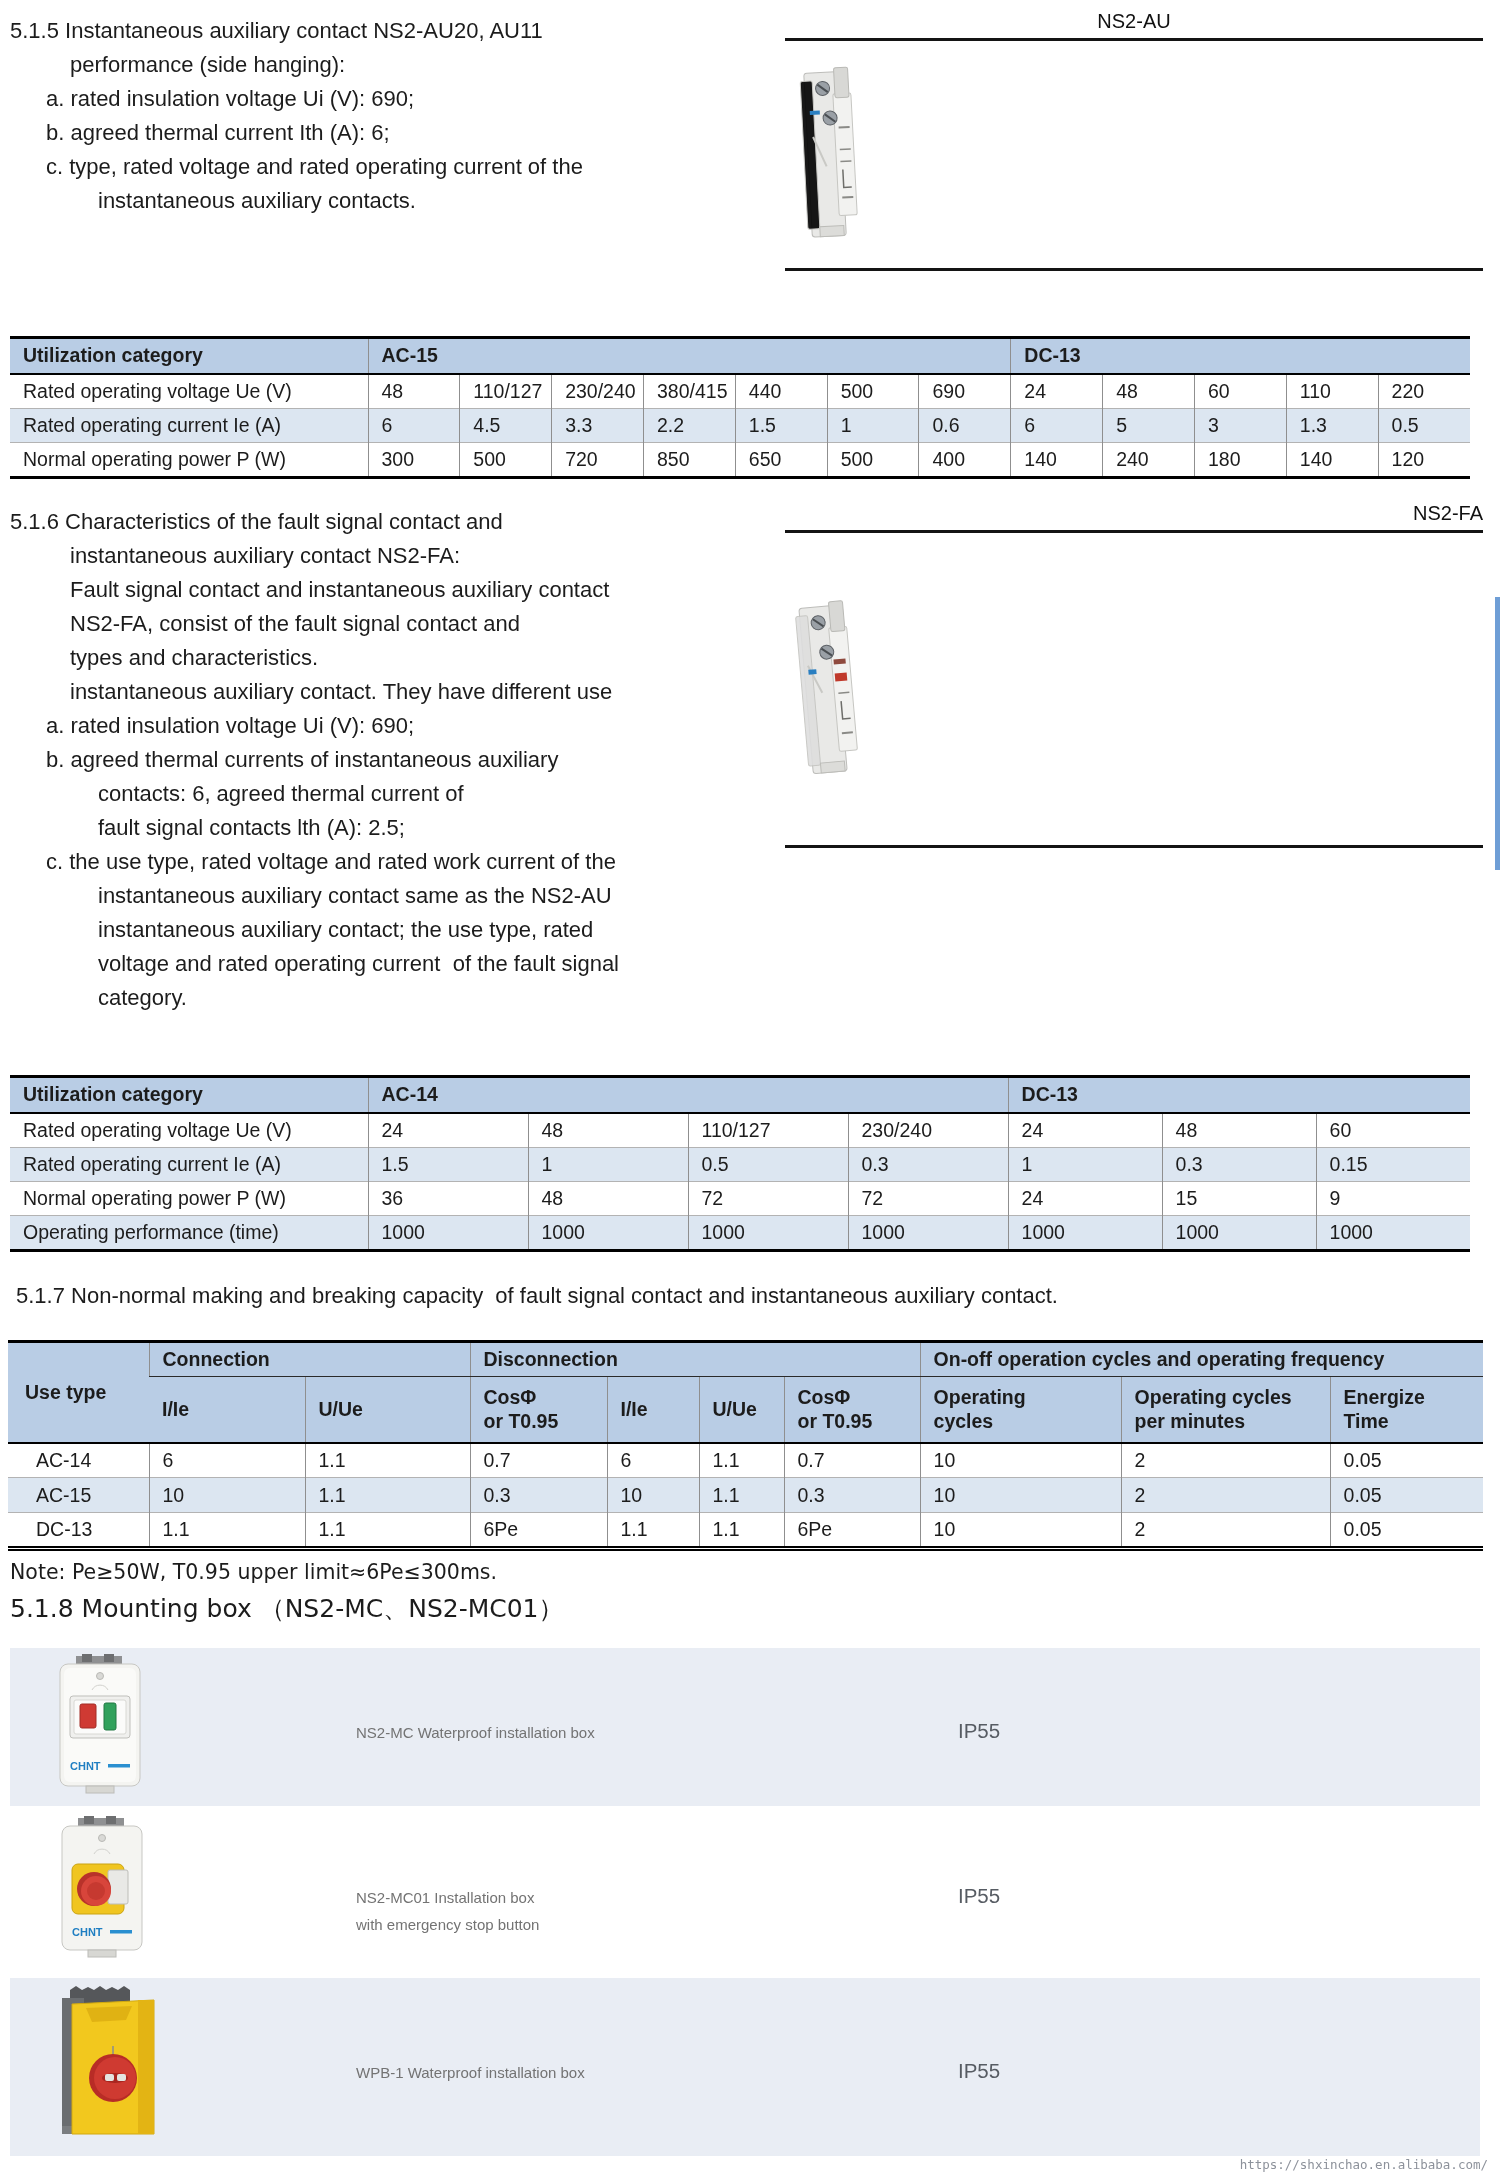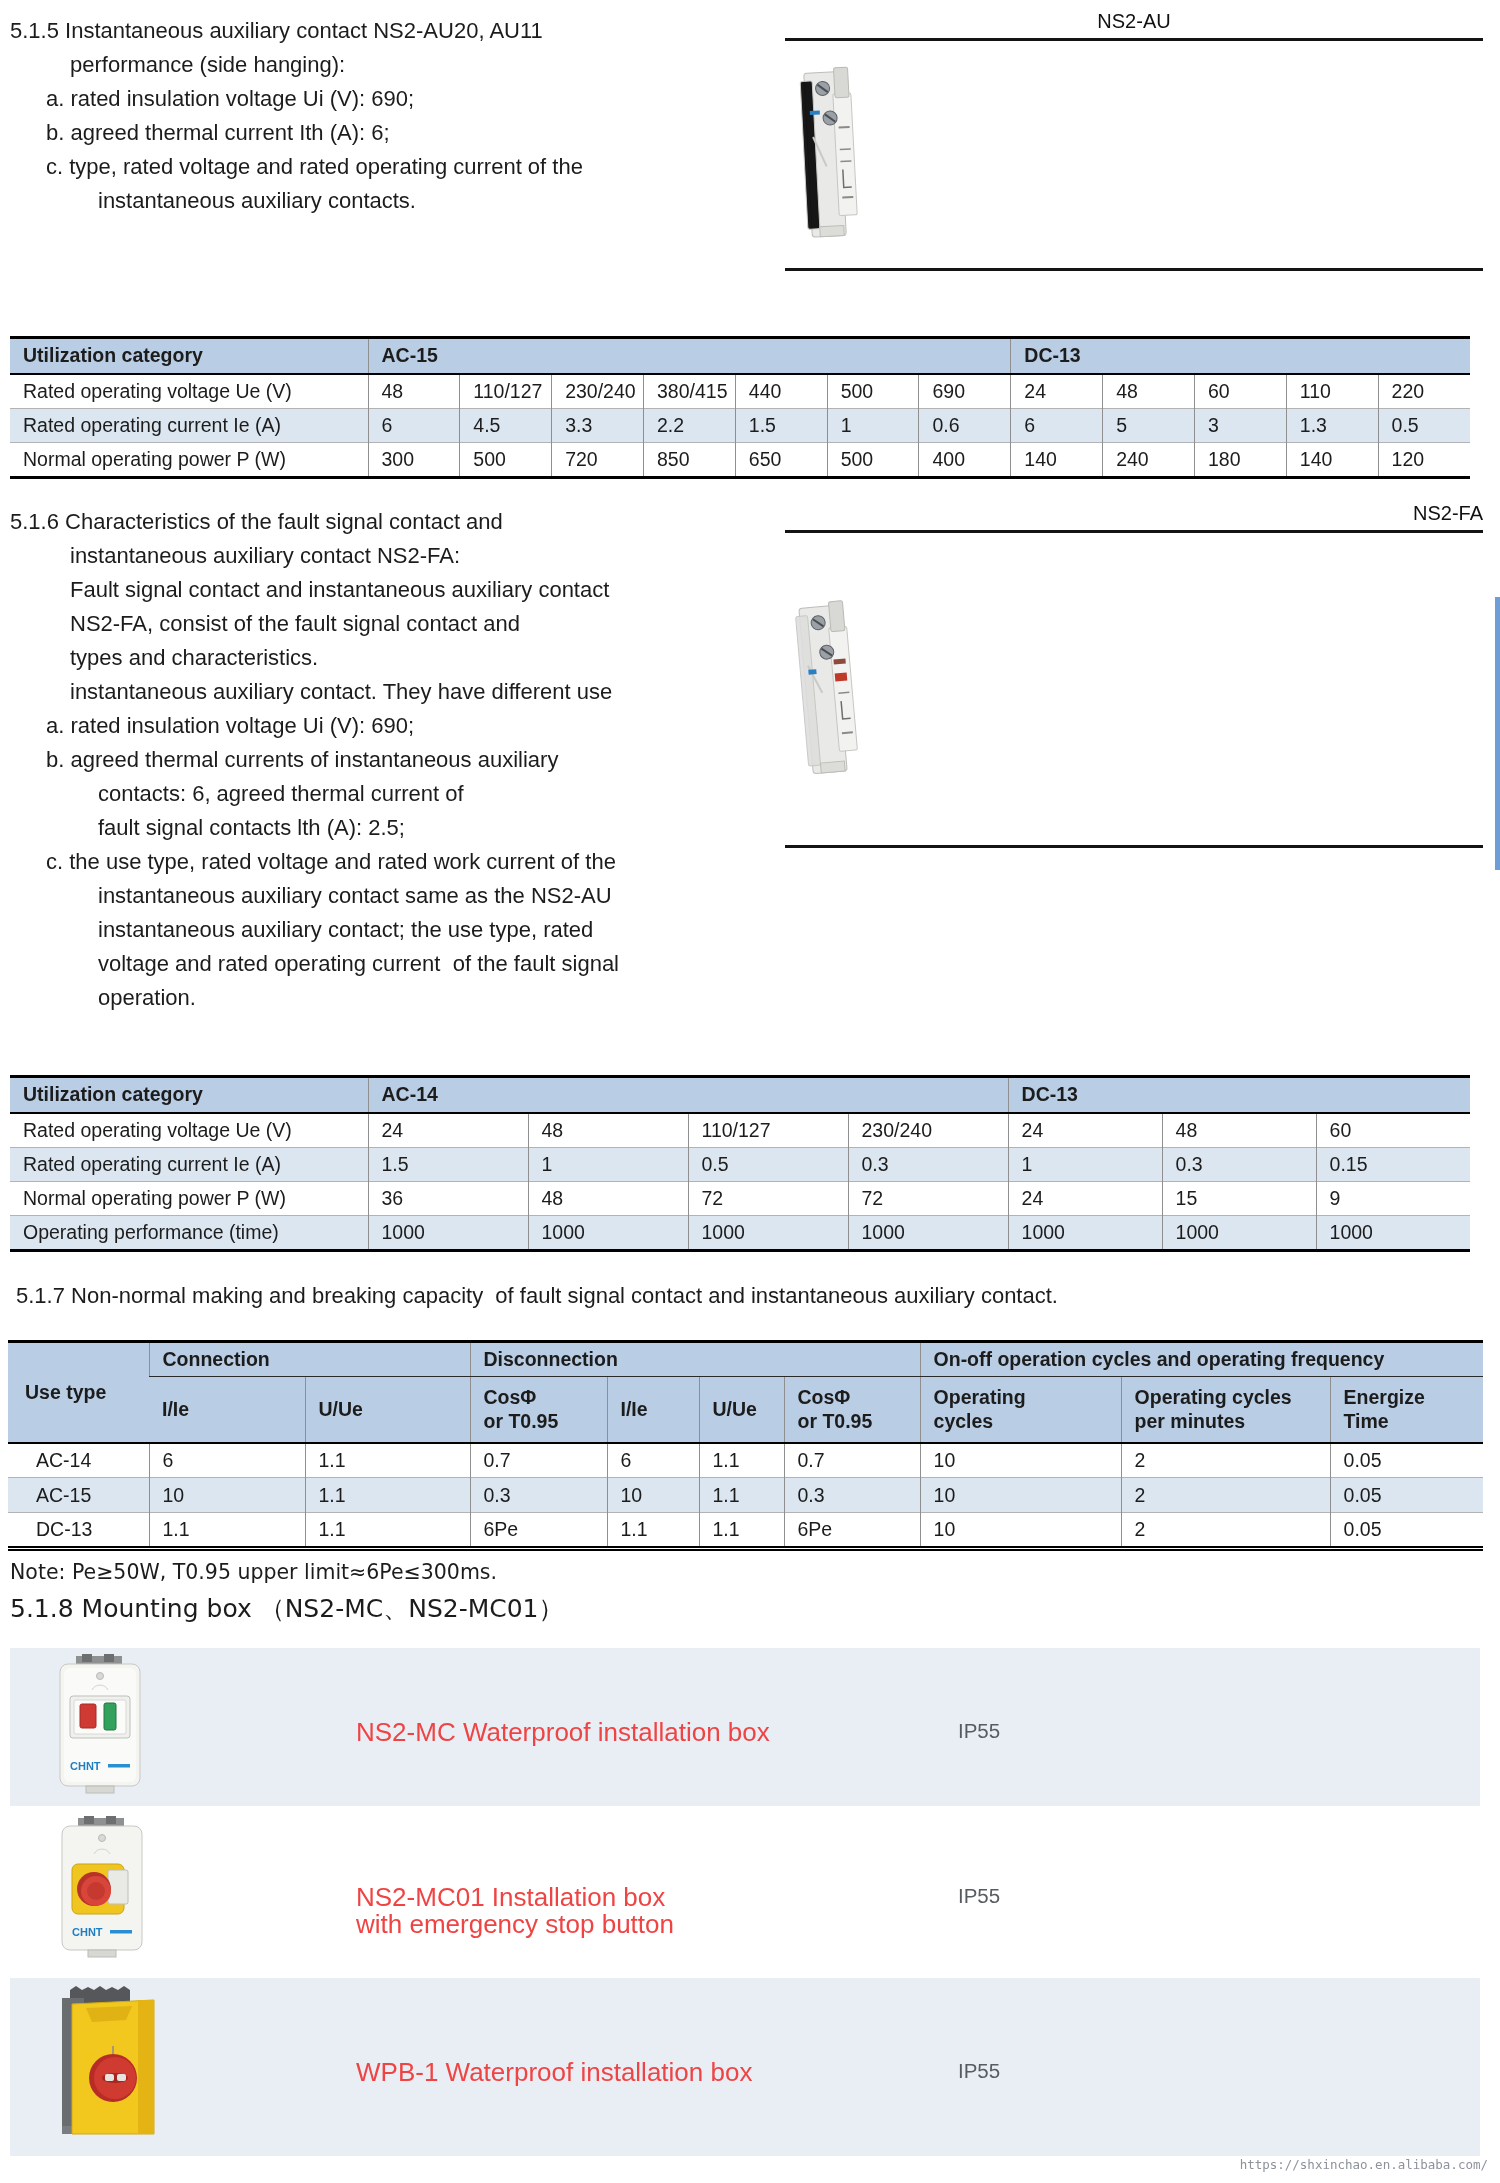"operation." div.line { text: operation -> category }
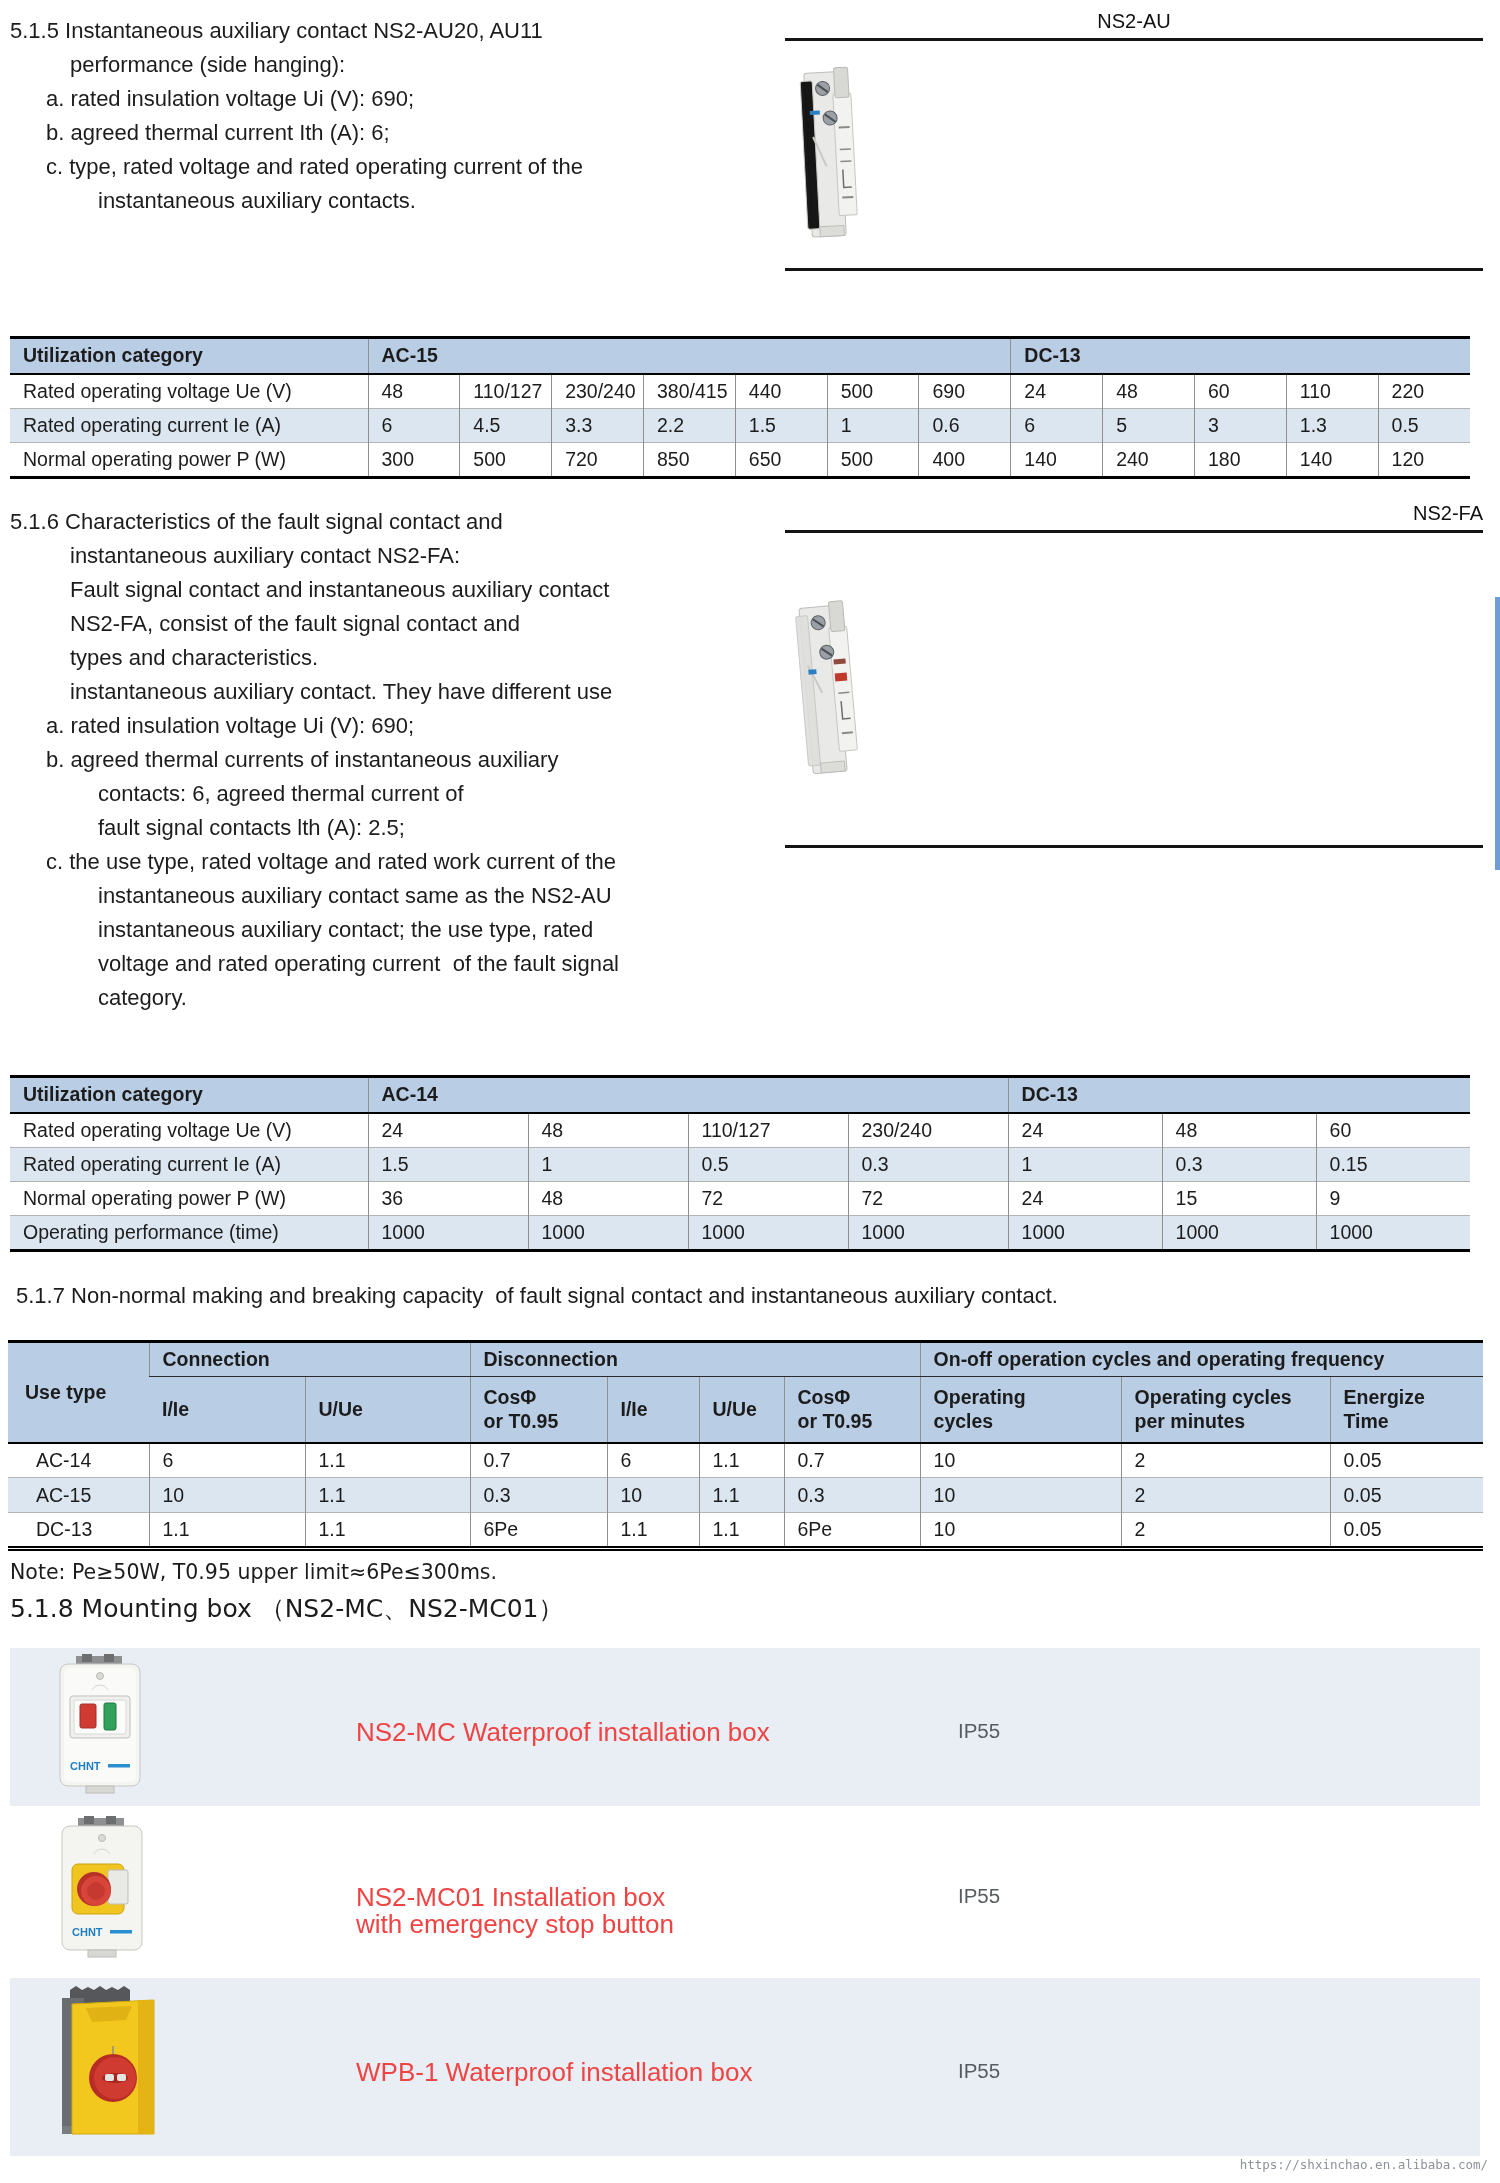"NS2-MC Waterproof installation box" .mlabel { color: #ef4444 -> #737373; font-size: 26px -> 15px }
